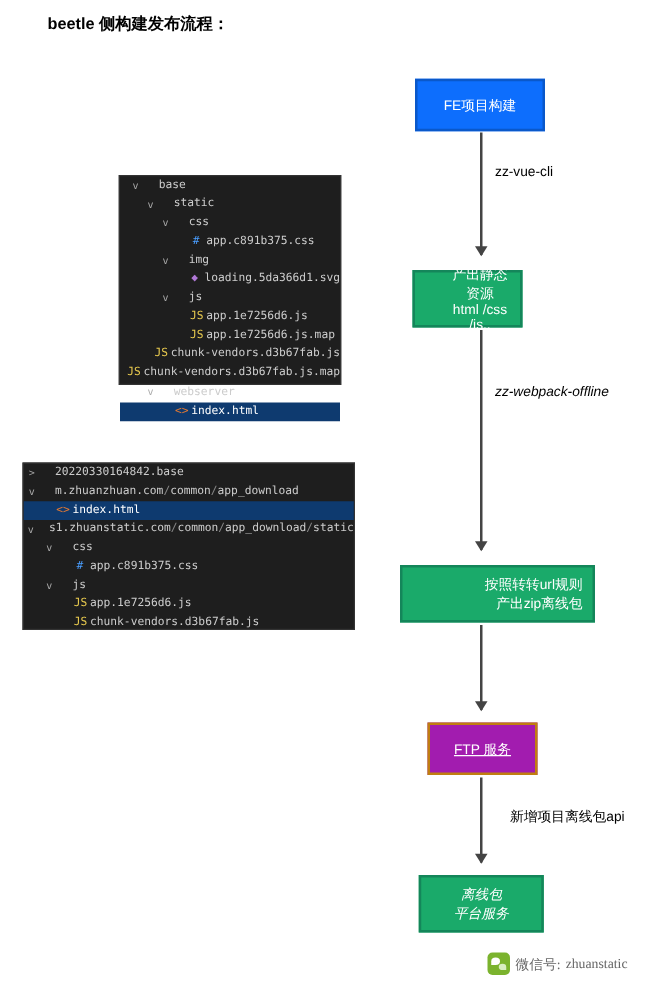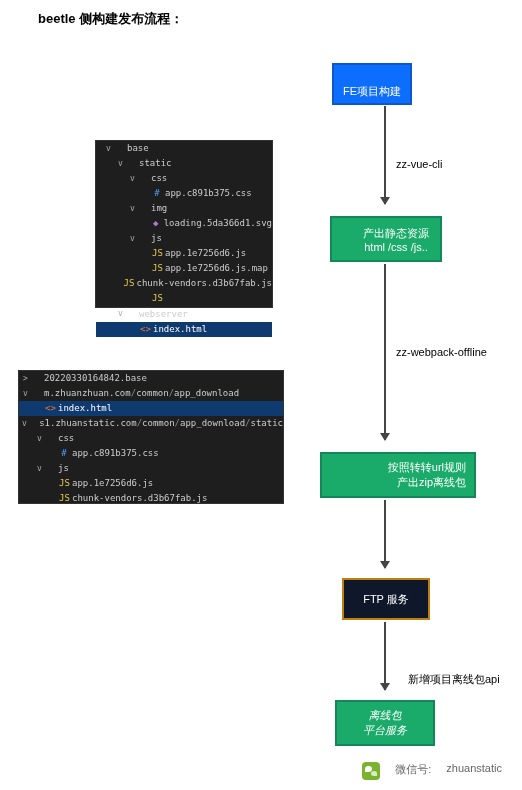"FE项目构建" div.flow-node { justify-content: flex-end -> none; width: 80px -> 104px }
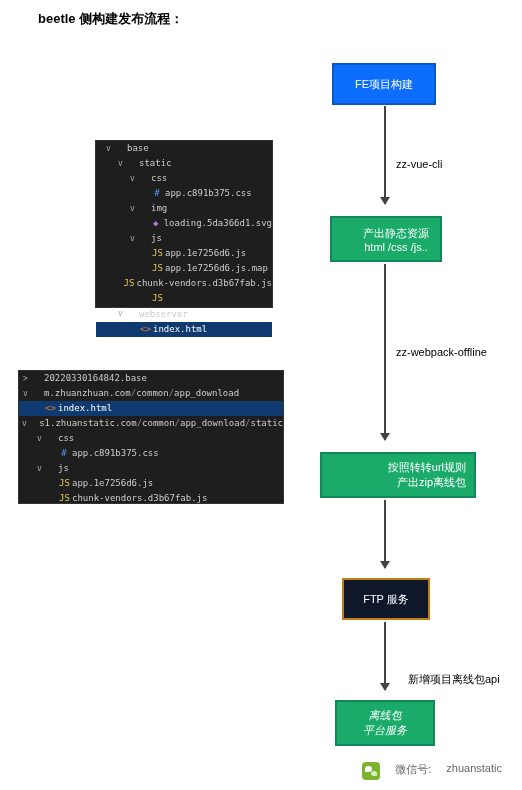"zz-vue-cli" .arrow-label { margin-top: 26px -> none }
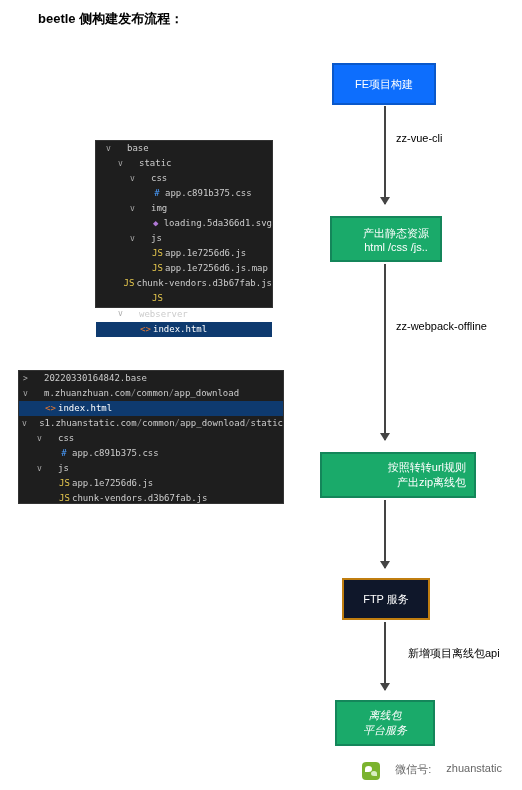"产出静态资源" div.flow-node { width: 112px -> 88px }
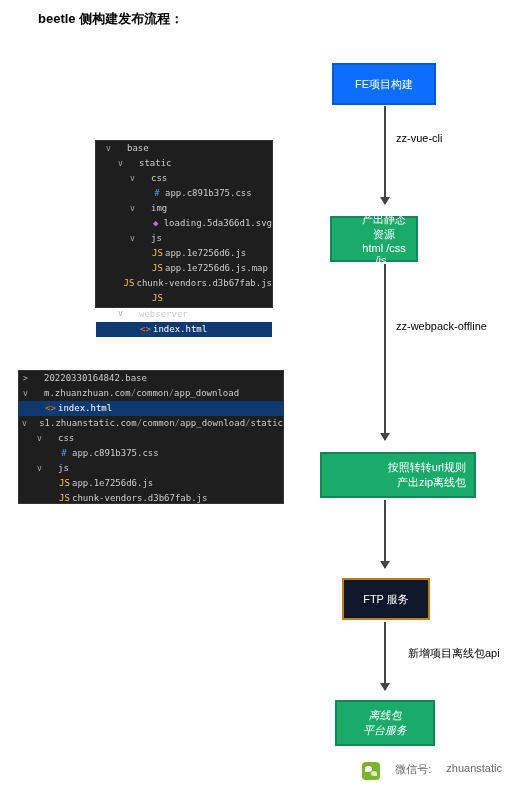"chunk-vendors.d3b67fab.js.map" span { html: none -> <span>chunk-vendors.d3b67fab.js.map</span> }
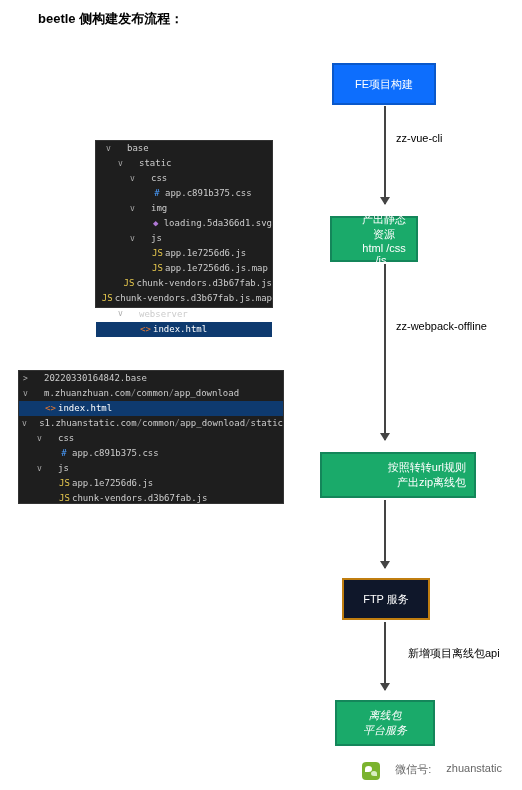"zz-webpack-offline" div.arrow-label { font-style: none -> italic; top: 320px -> 308px }
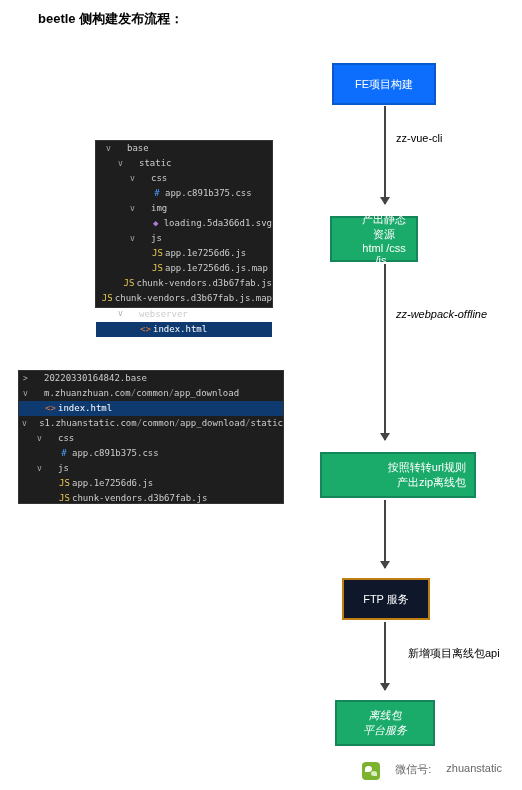"FTP 服务" .node-orange { background: #0f172a -> #a21caf; text-decoration: none -> underline }
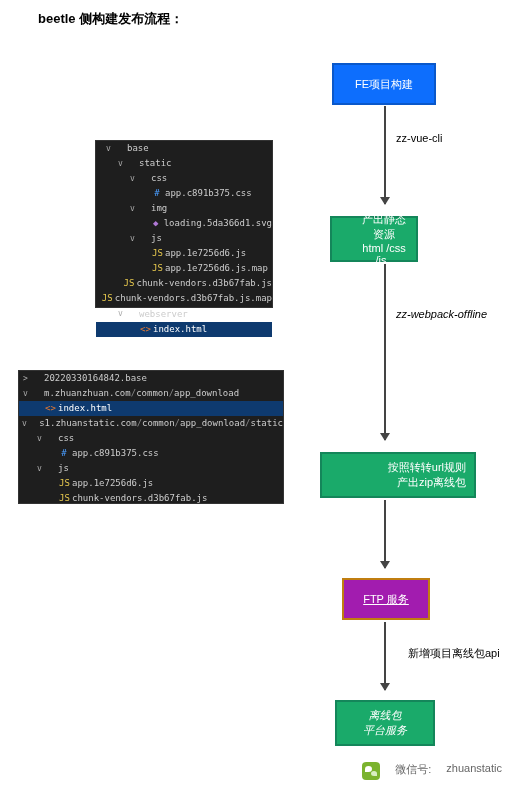"微信号:" .footer { align-items: none -> center; font-family: none -> Liberation Serif, serif; gap: 15px -> 4px }
